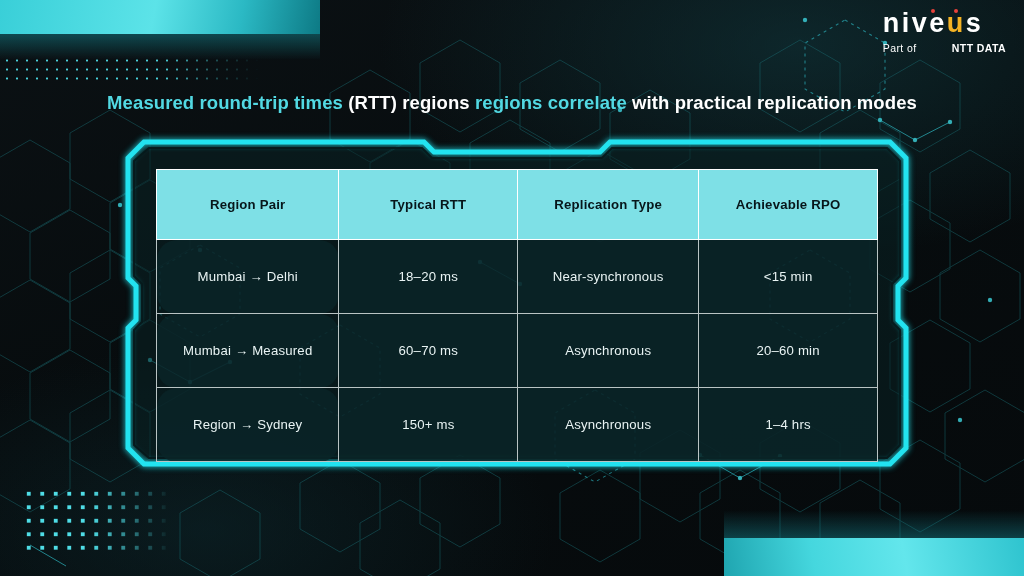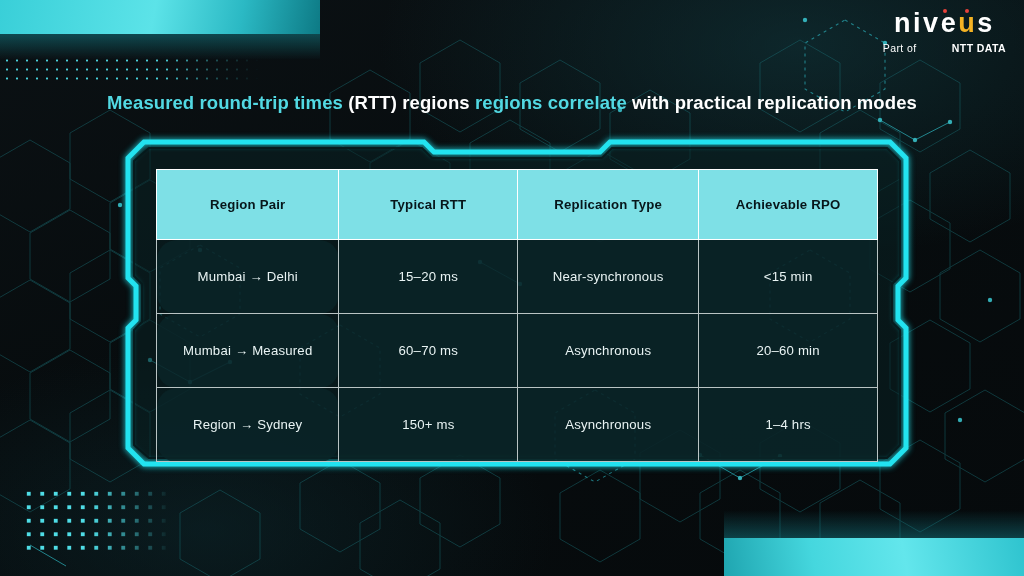"niveus" .logo-wrap { text-align: center -> left }
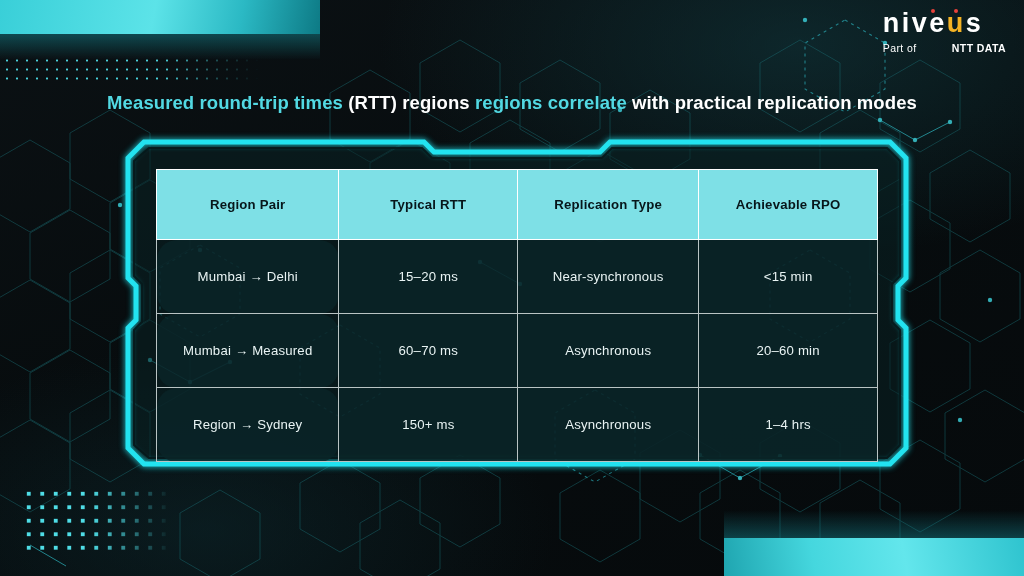"15–20 ms" td { text: 15 -> 18 }
